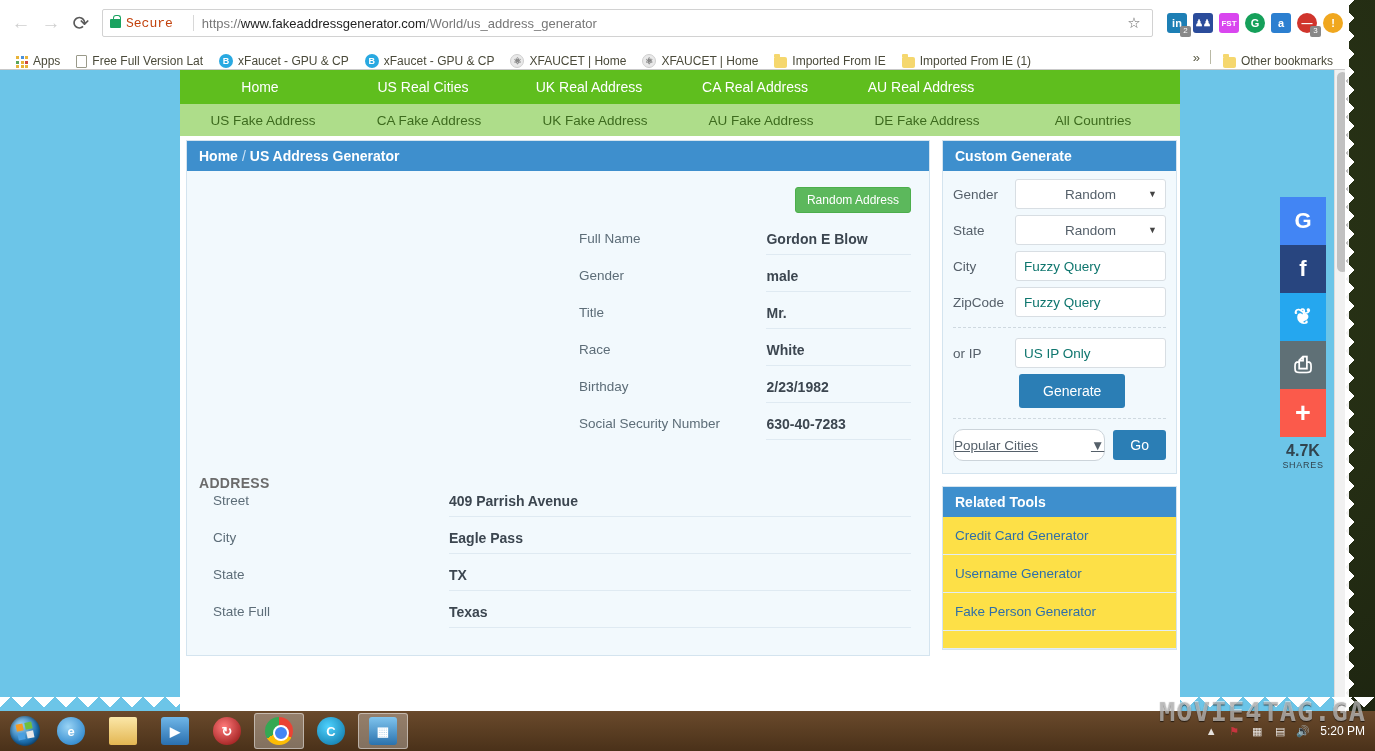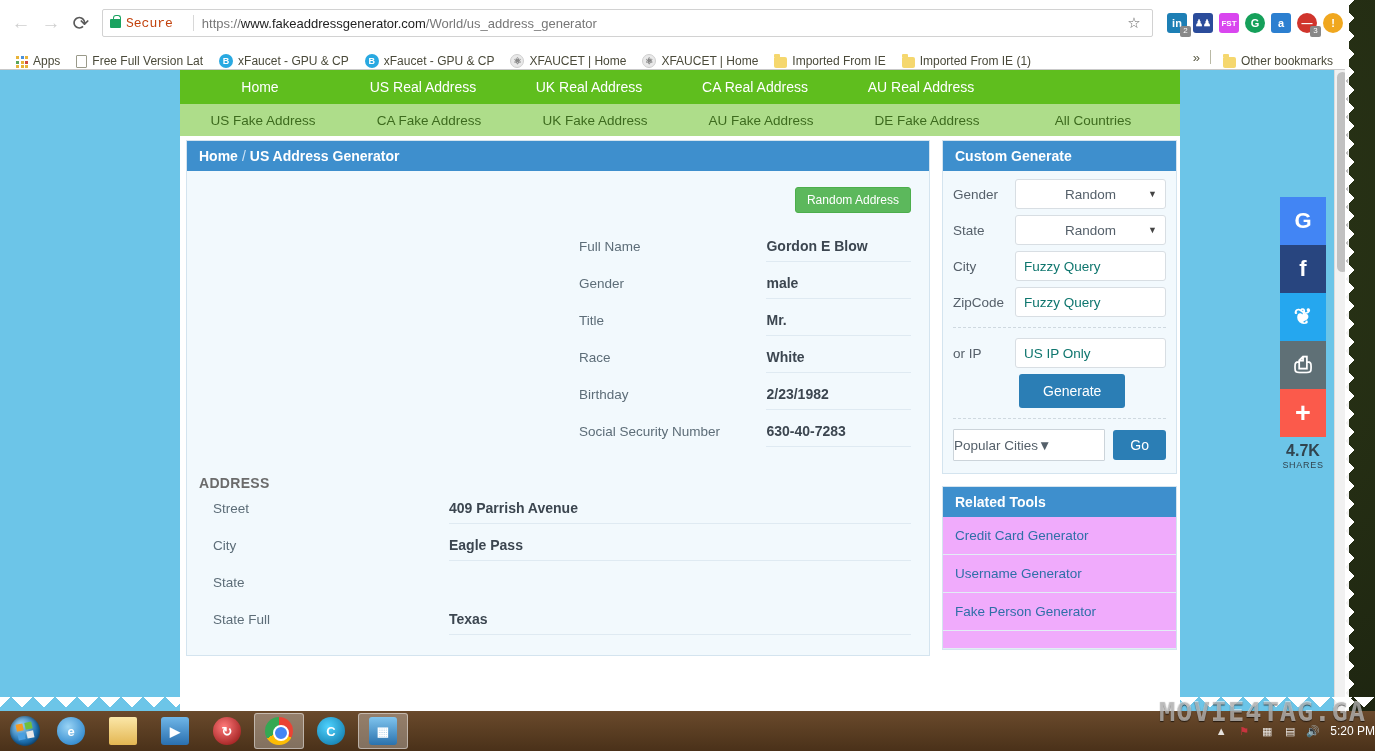"US Real Address" a { text: Address -> Cities }
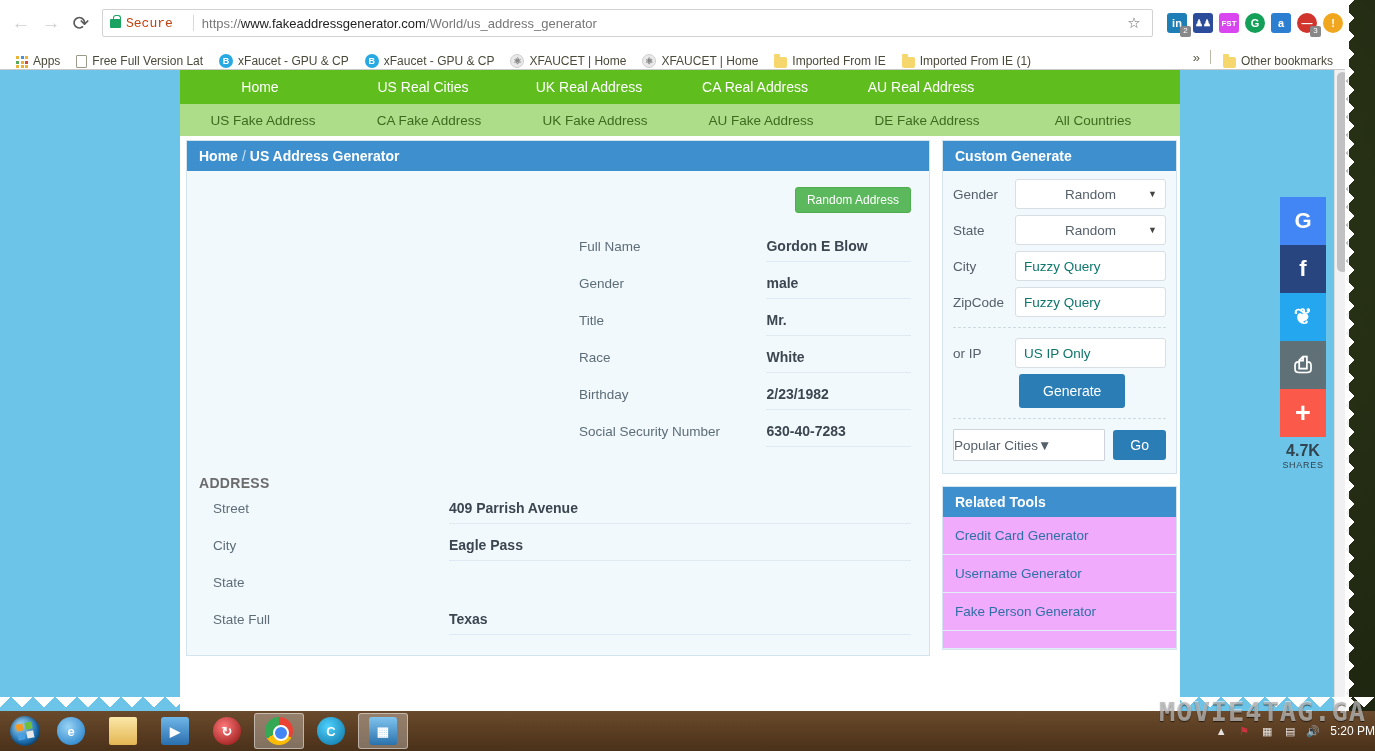"Full Name" .kv-row { align-items: center -> flex-start }
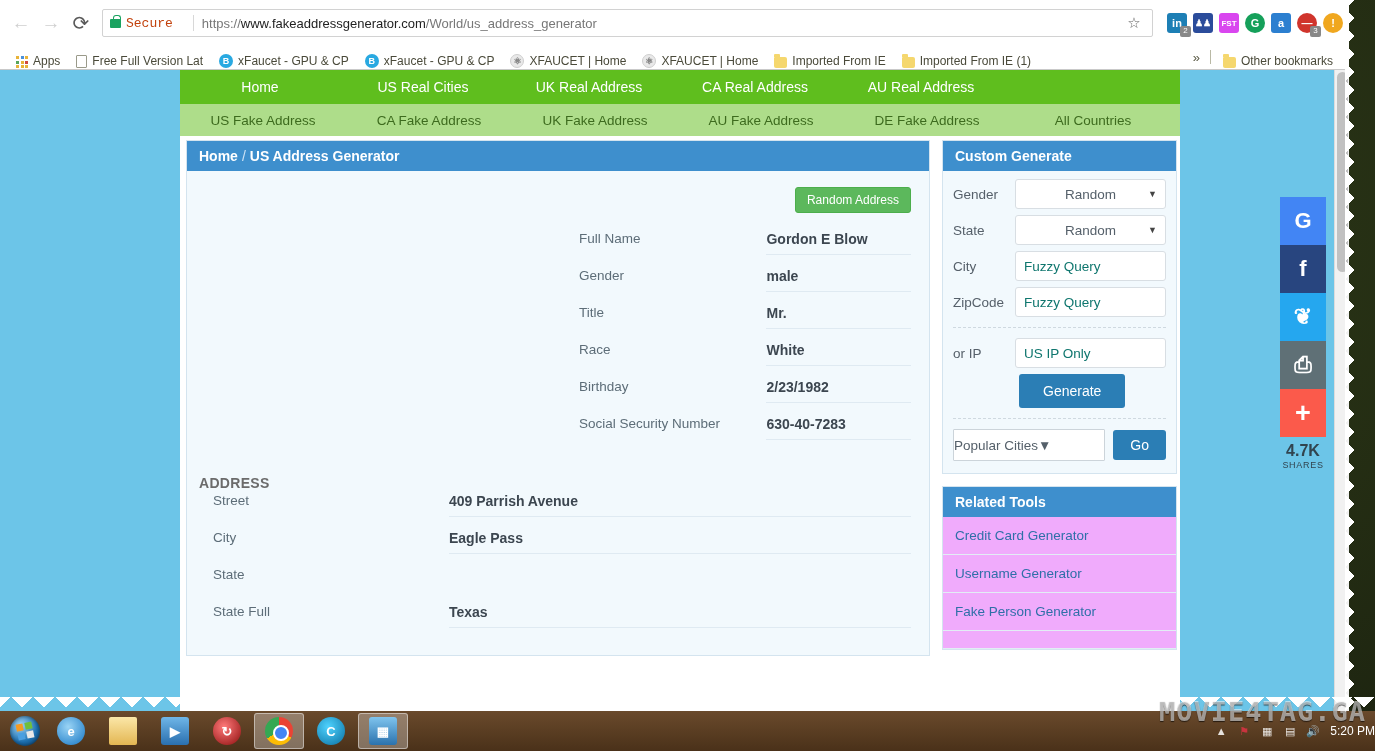"Popular Cities" .cities-sel { border-radius: 1px -> 10px; justify-content: flex-start -> space-between; text-decoration: none -> underline }
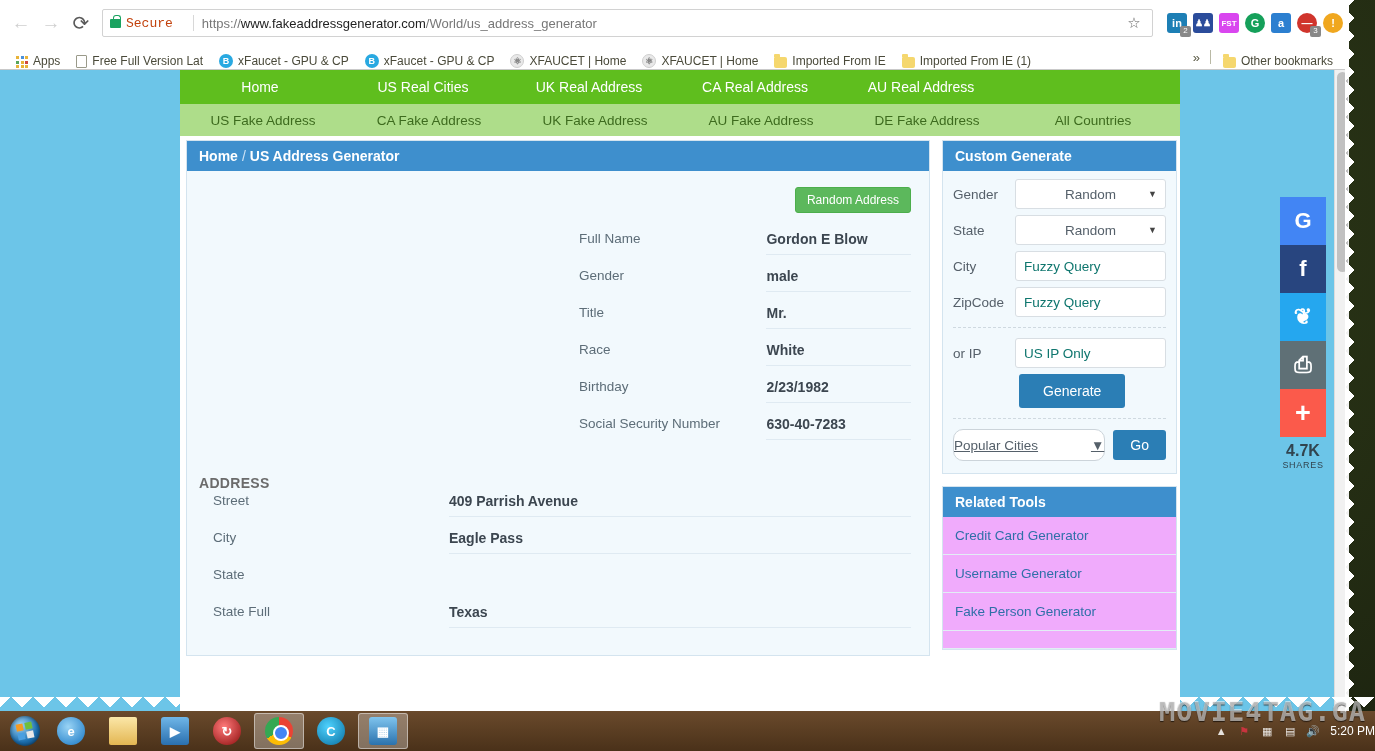"Credit Card Generator" .rt-item { background: #f0abfc -> #fde047 }
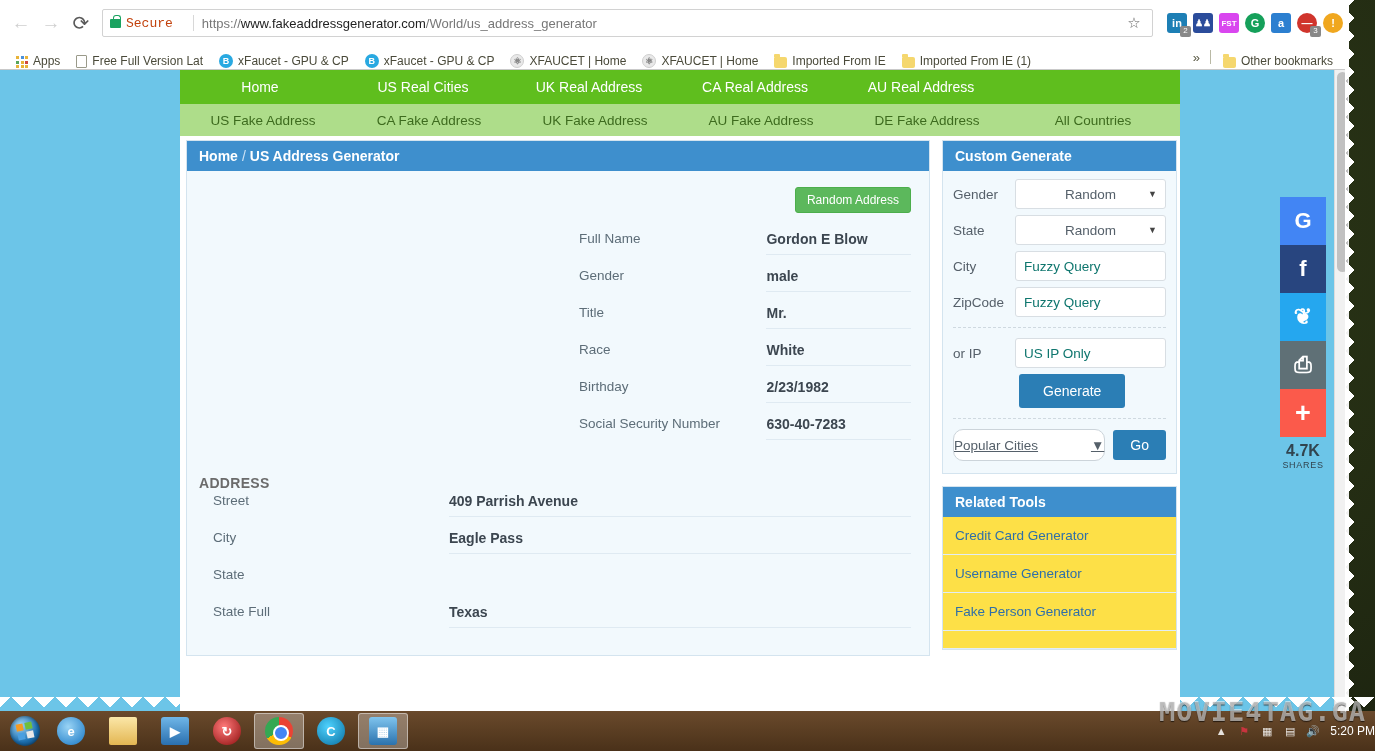"TX" div.kv-val { html: none -> <div>TX</div> }
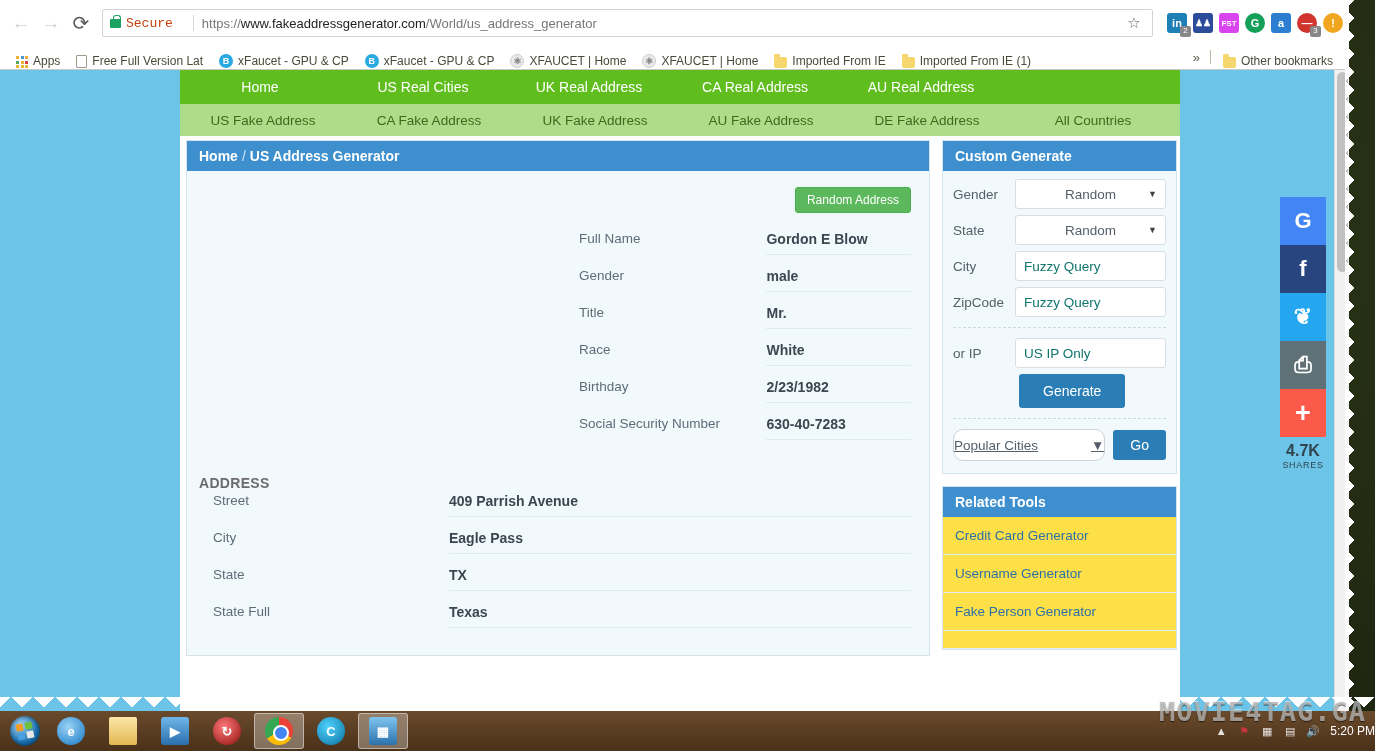"5:20 PM" .tray-clock { padding-right: none -> 10px }
